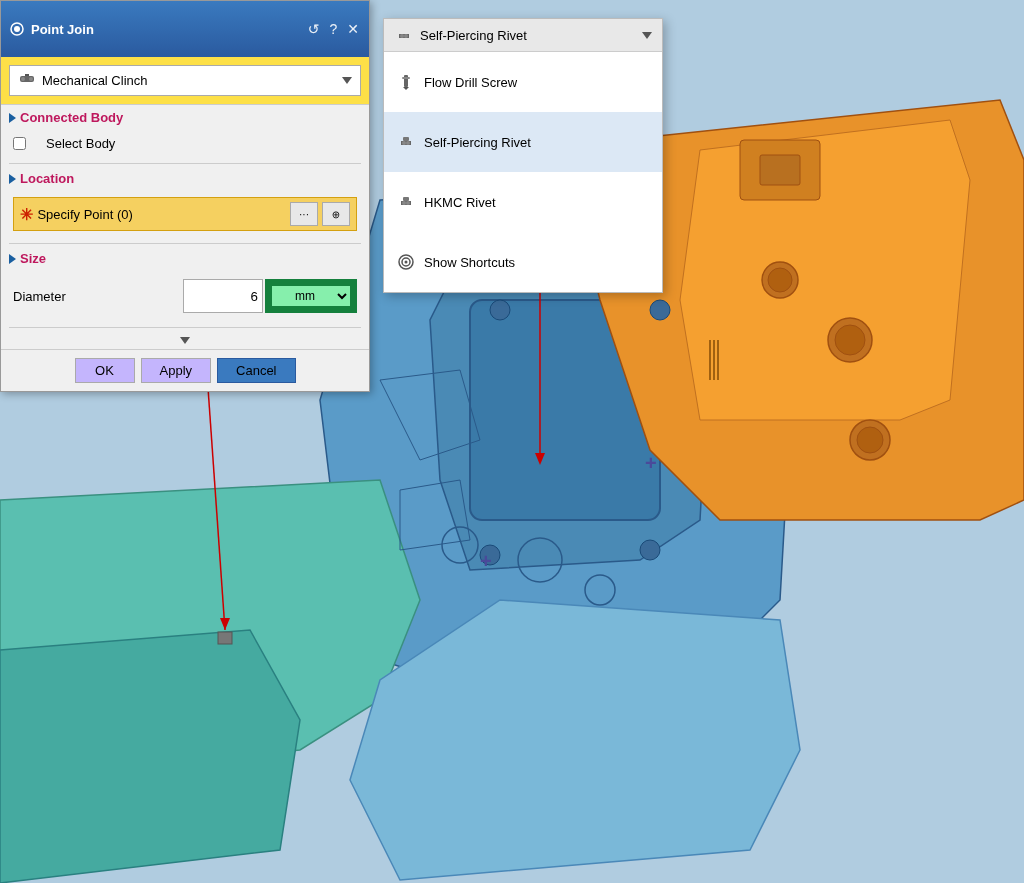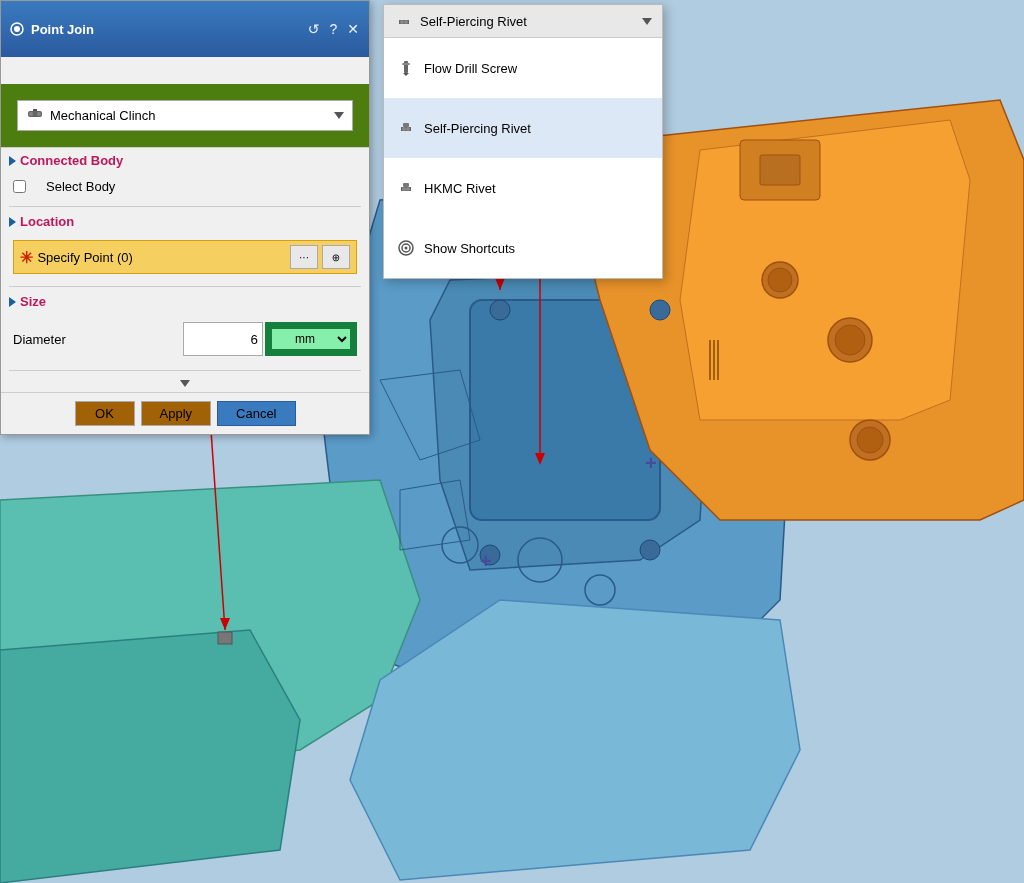"Self-Piercing Rivet" .dropdown-menu { top: 4px -> 18px }
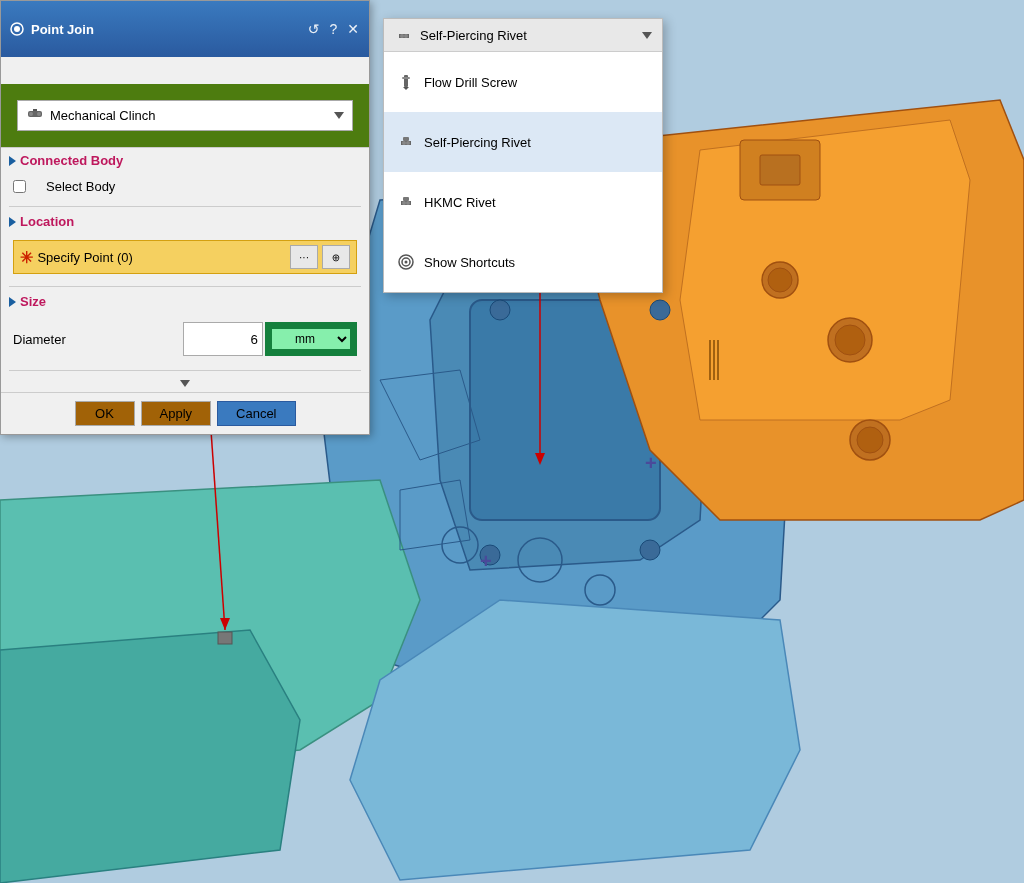"Mechanical Clinch" .type-selector { background: #4d7c0f -> #fde047; margin-top: 27px -> none; padding: 16px -> 8px }
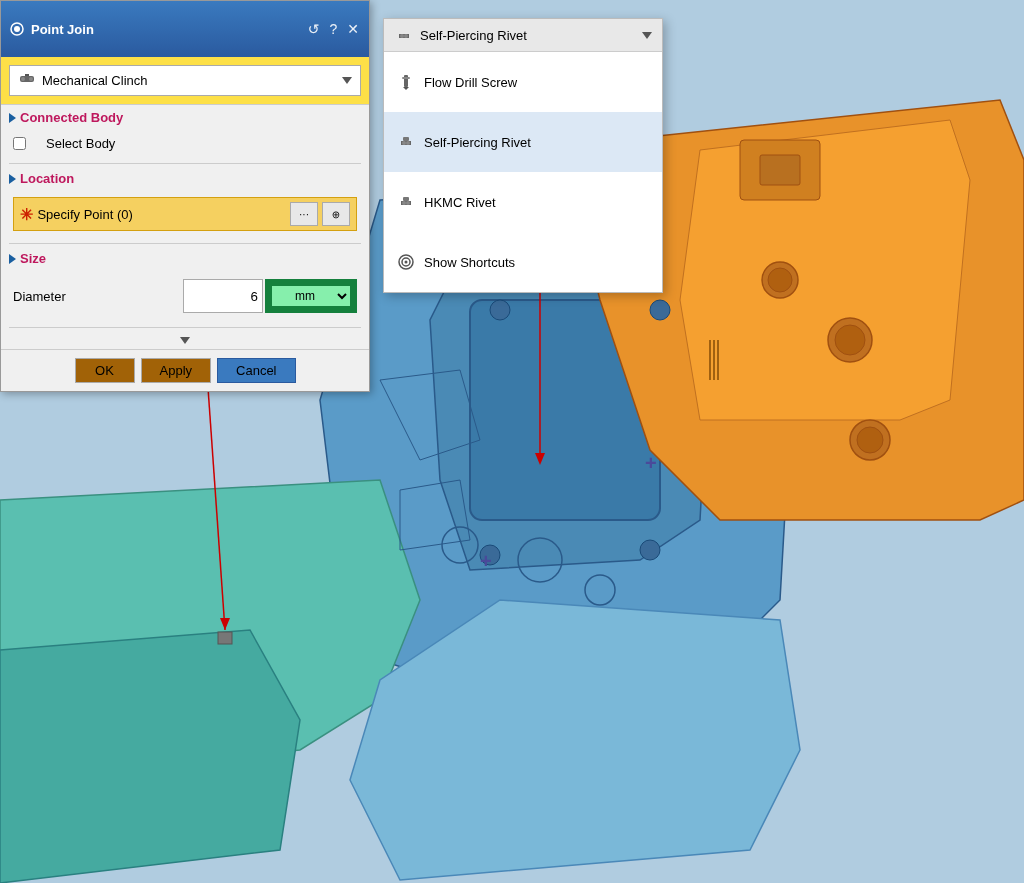"OK" .footer-btn { background: #a16207 -> #c4b5fd }
